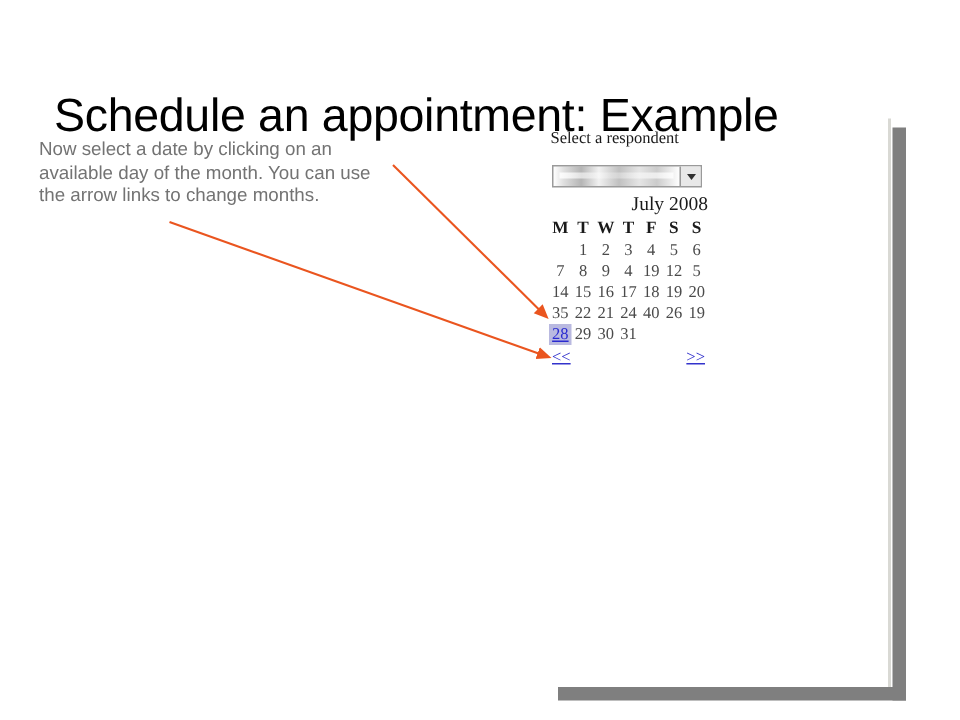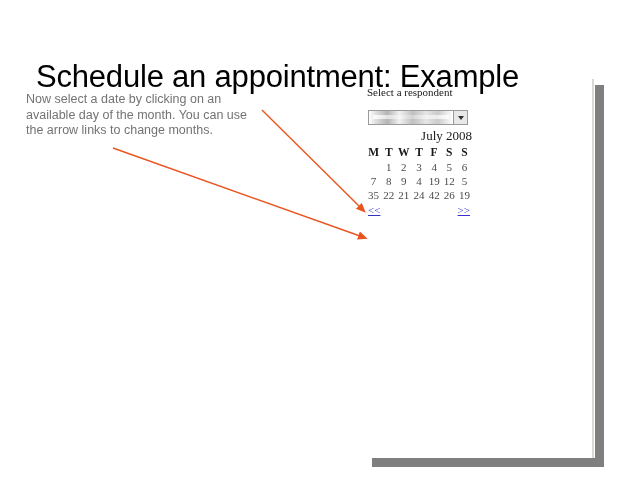"14" tr { html: none -> <tr> <td>14</td> <td>15</td> <td>16</td> <td>17</td> <td>18</td> <td>19</td> <td>20</td> </tr> }
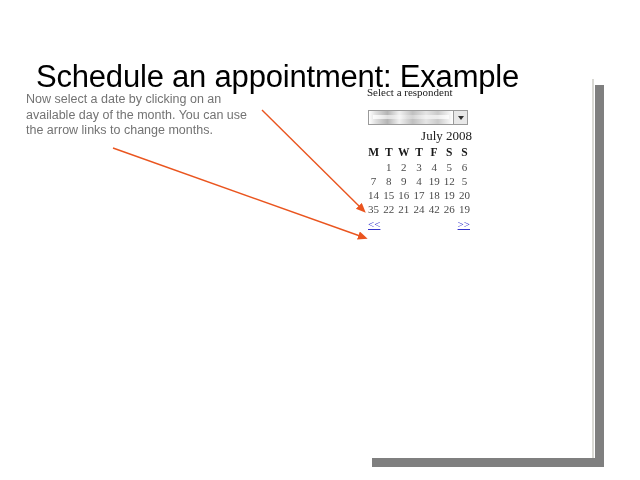"42" td { text: 42 -> 40 }
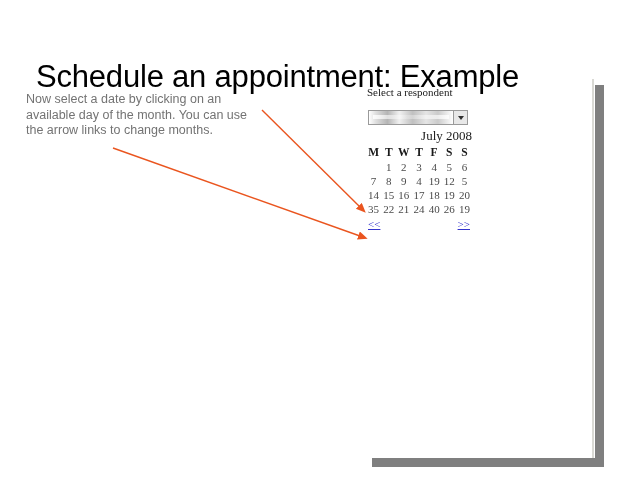"28" tr { html: none -> <tr> <td><a>28</a></td> <td>29</td> <td>30</td> <td>31</td> <td></td> <td></td> <td></td> </tr> }
